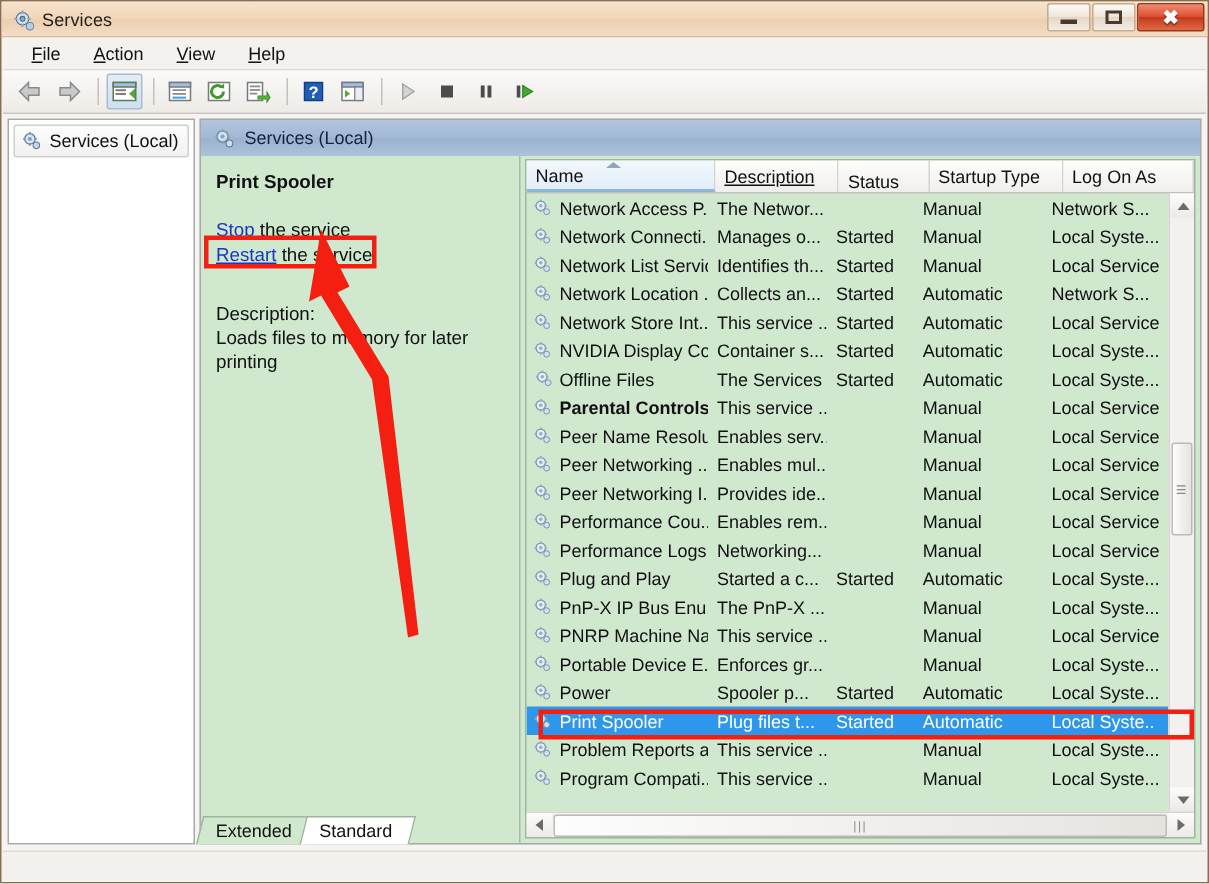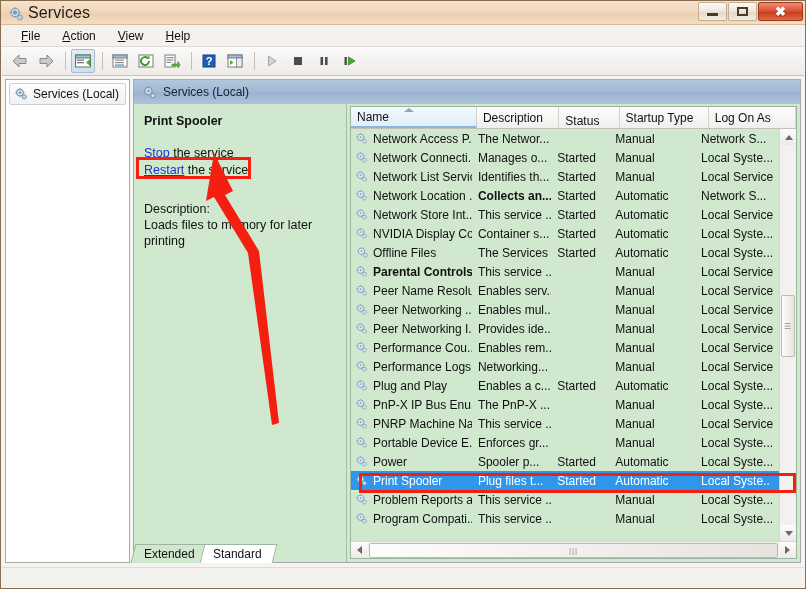"Services" .title-text { font-size: 16px -> 12px }
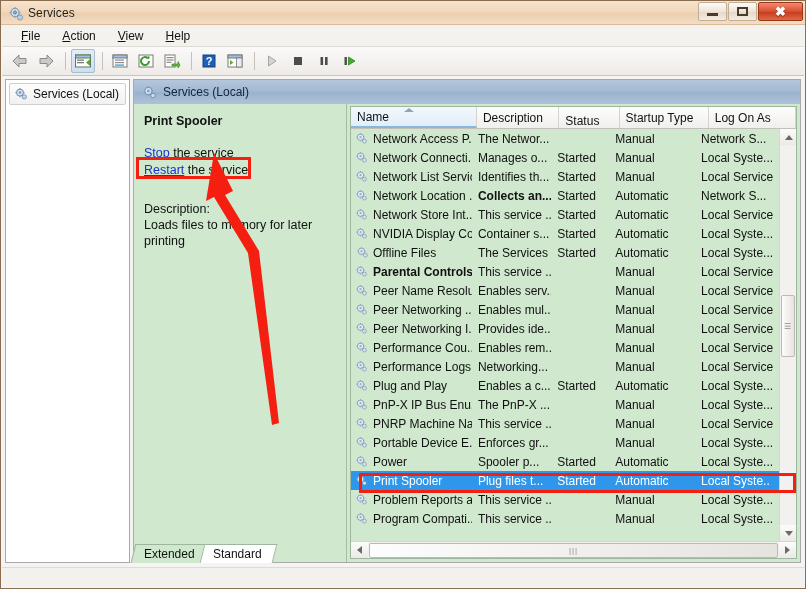"Description" div.lv-th { text-decoration: none -> underline }
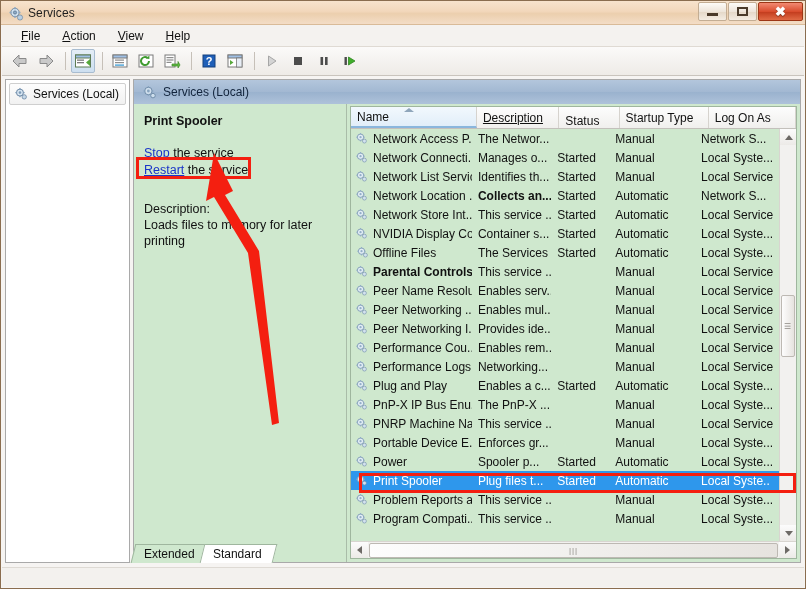"Collects an..." div.lv-td { font-weight: bold -> none }
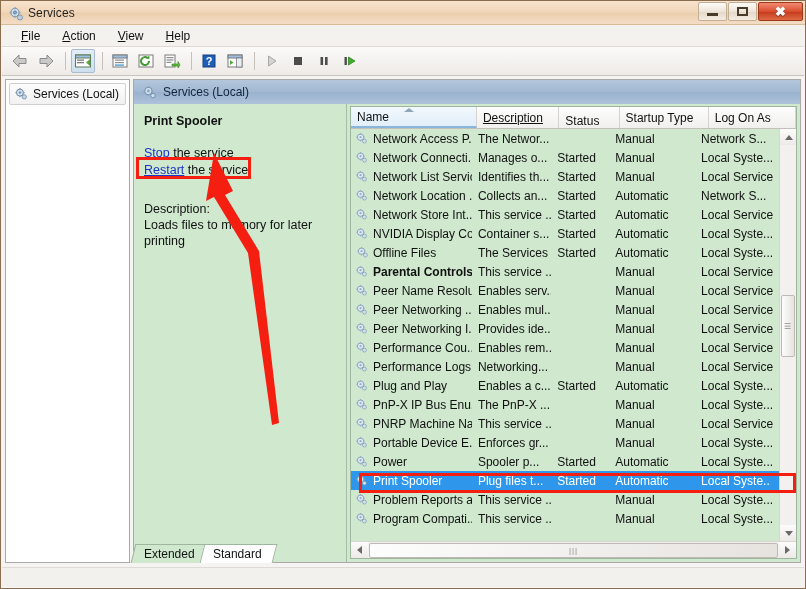"Enables a c..." div.lv-td { text: Enables -> Started }
